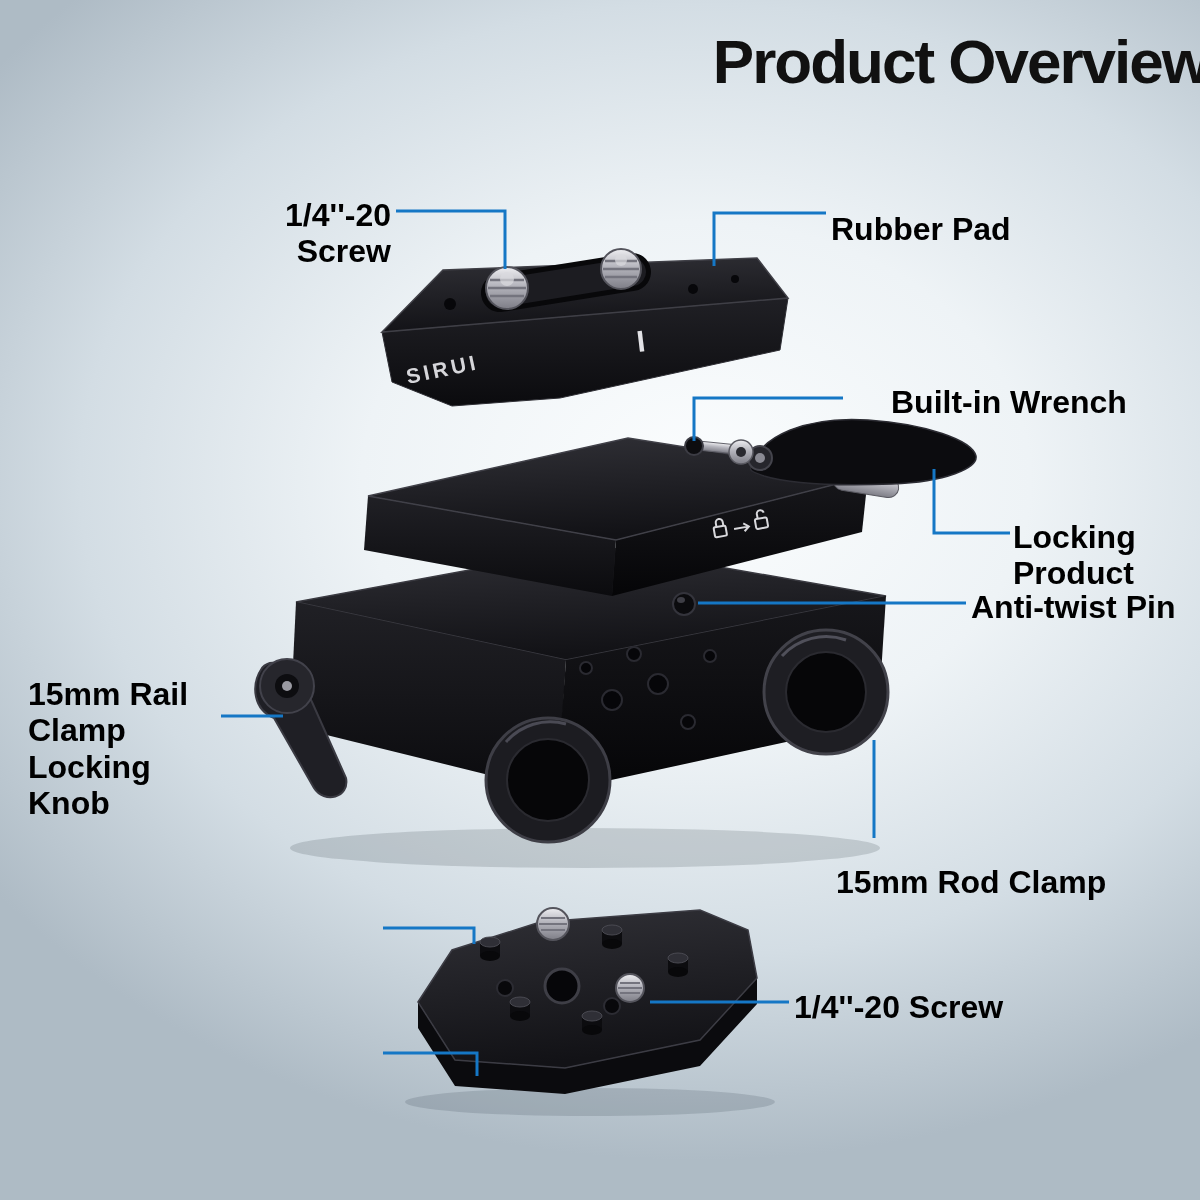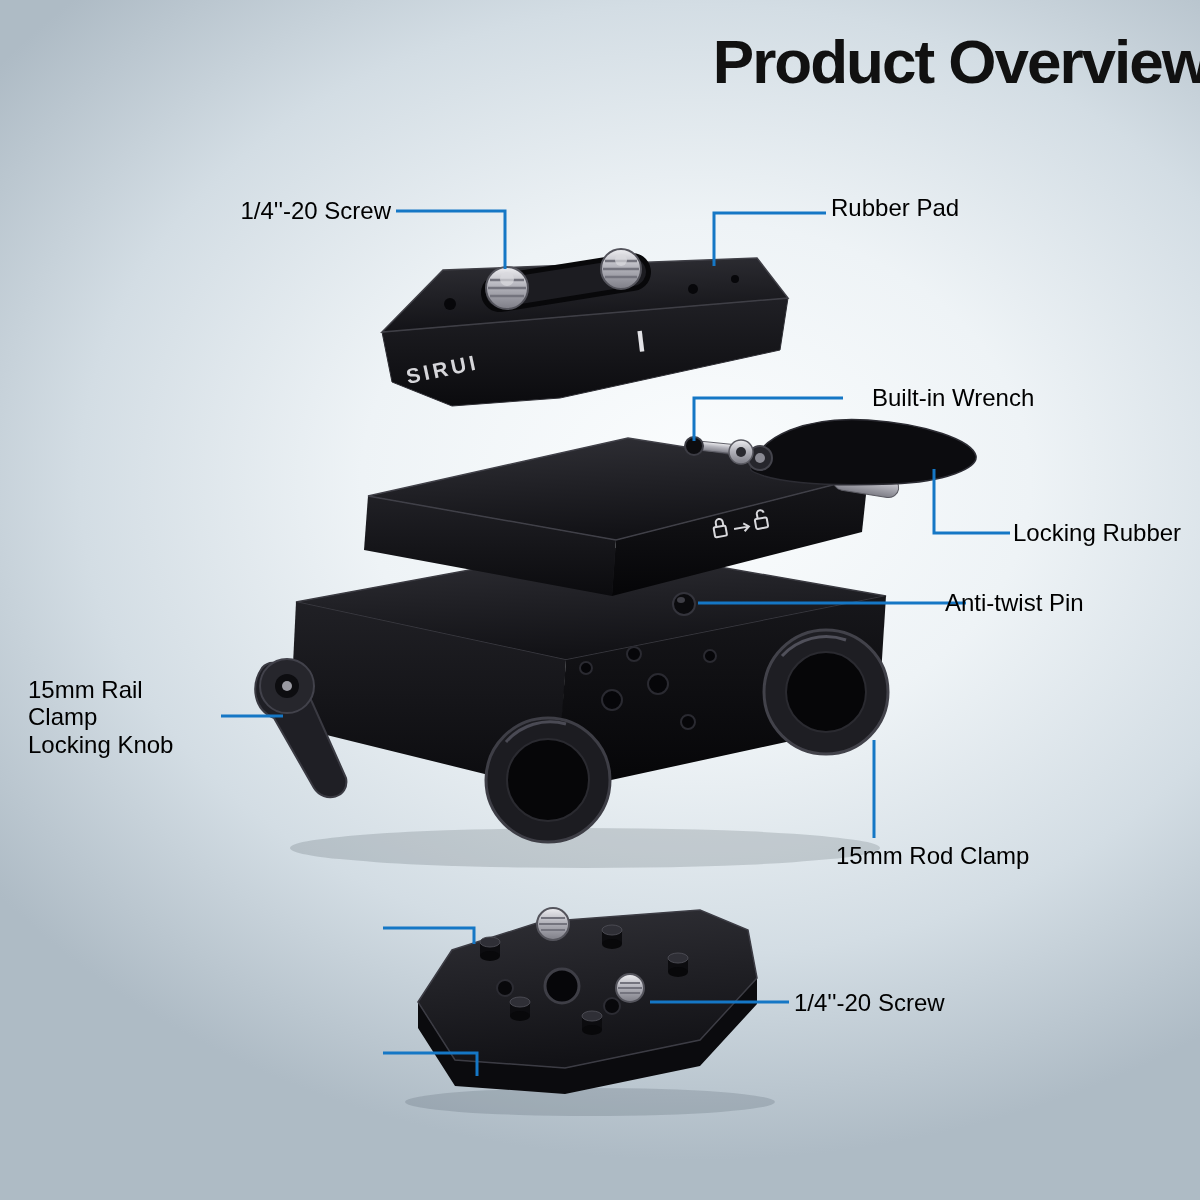"1/4''-20 Screw" .label { font-size: 24px -> 32px; font-weight: 400 -> 700 }
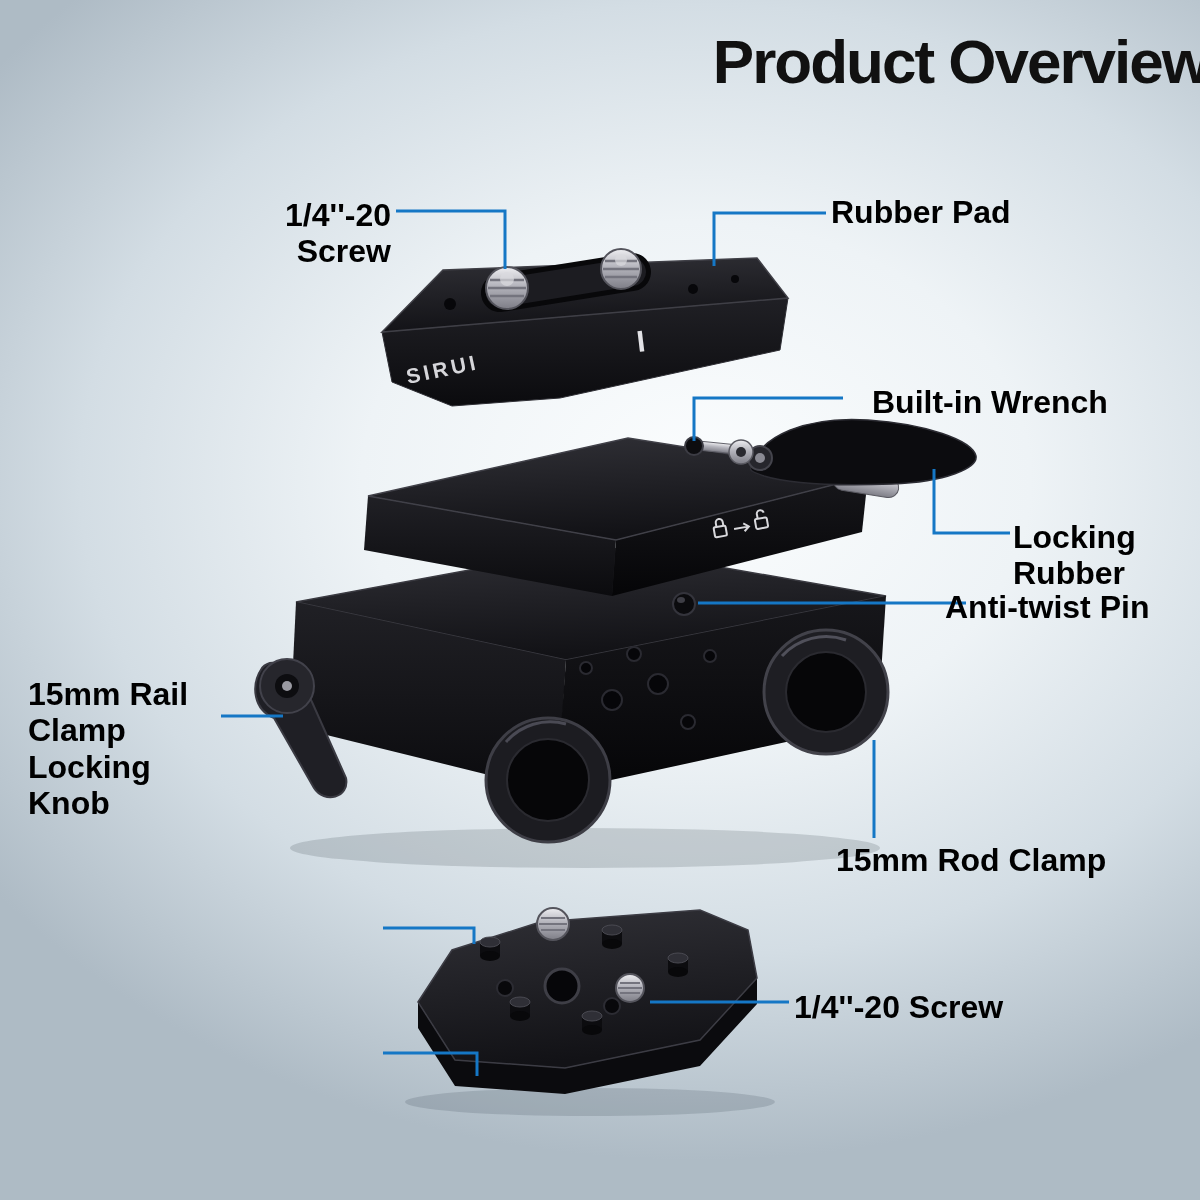"Rubber Pad" div.label { top: 194px -> 211px }
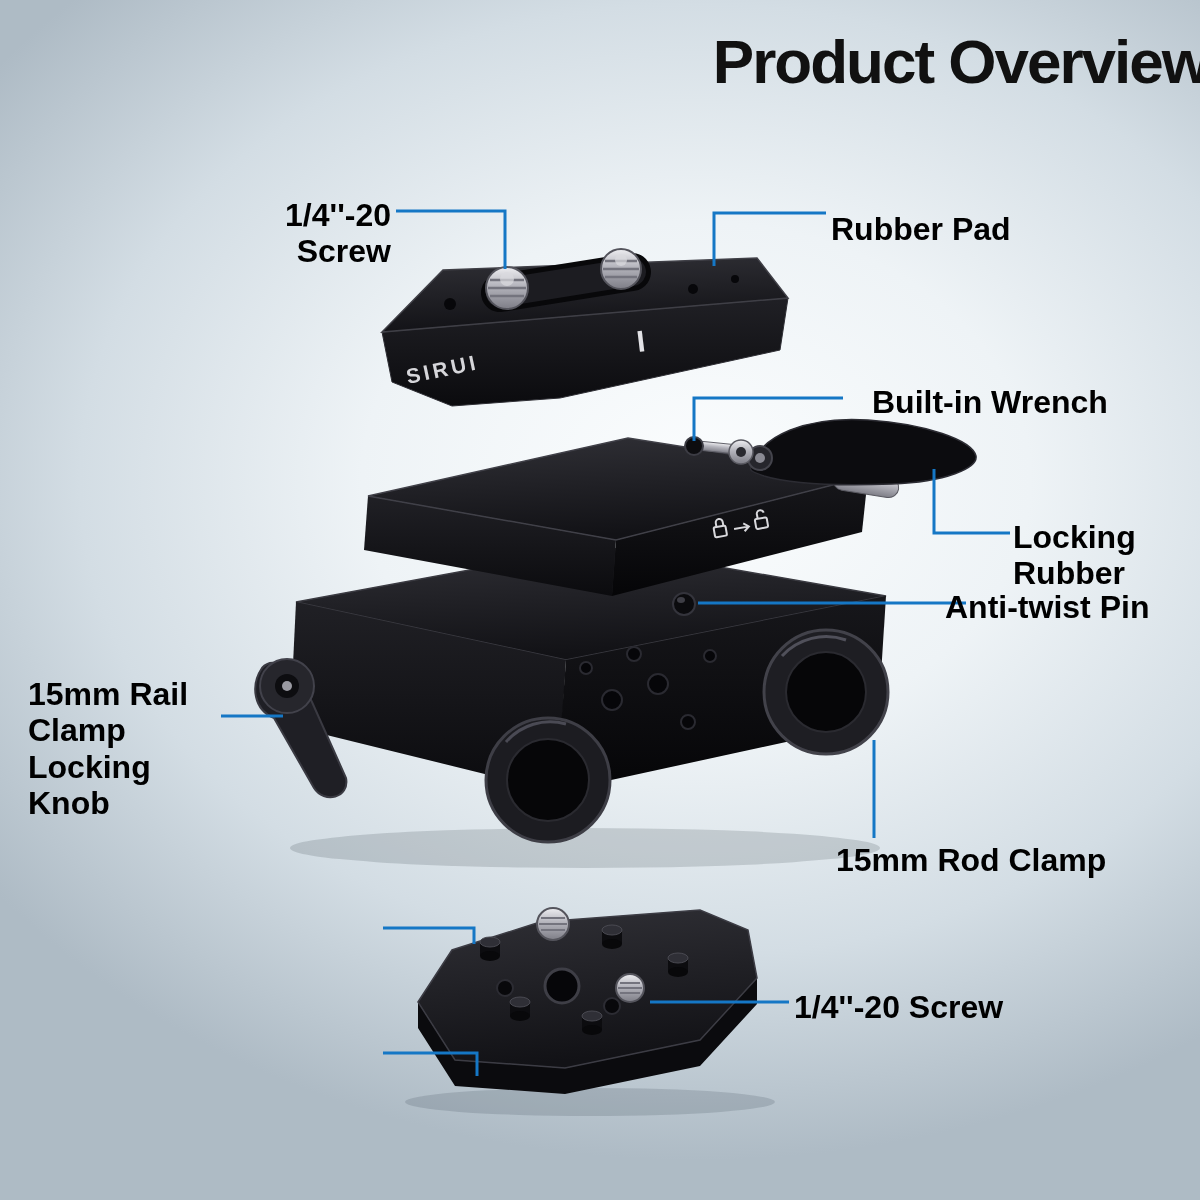"Built-in Wrench" div.label { left: 872px -> 891px }
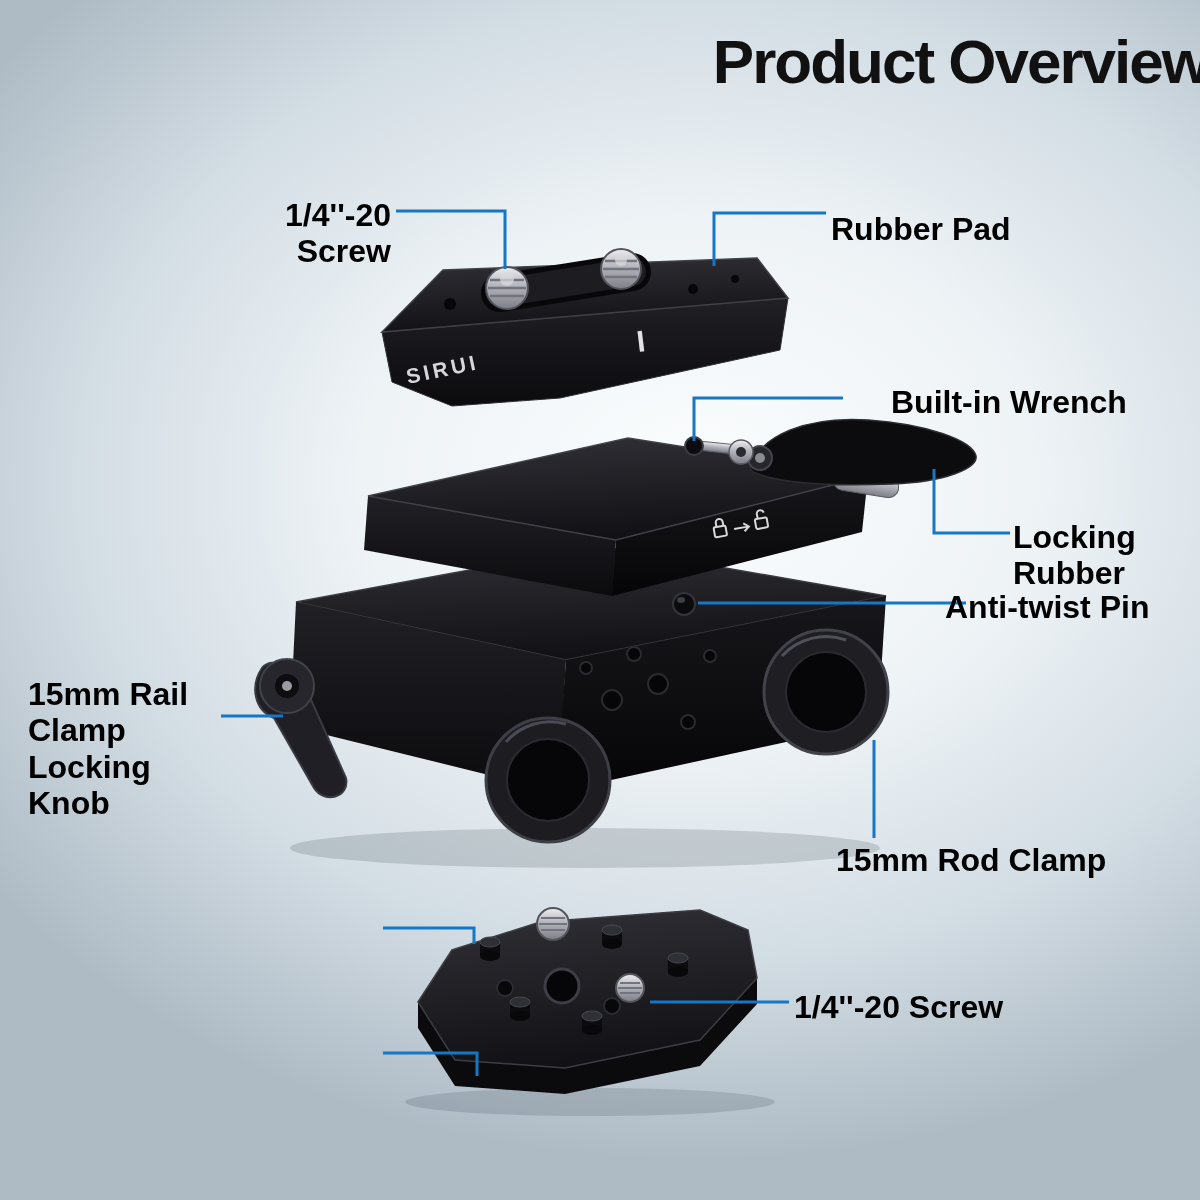"Locking Rubber" div.label { text: Rubber -> Product }
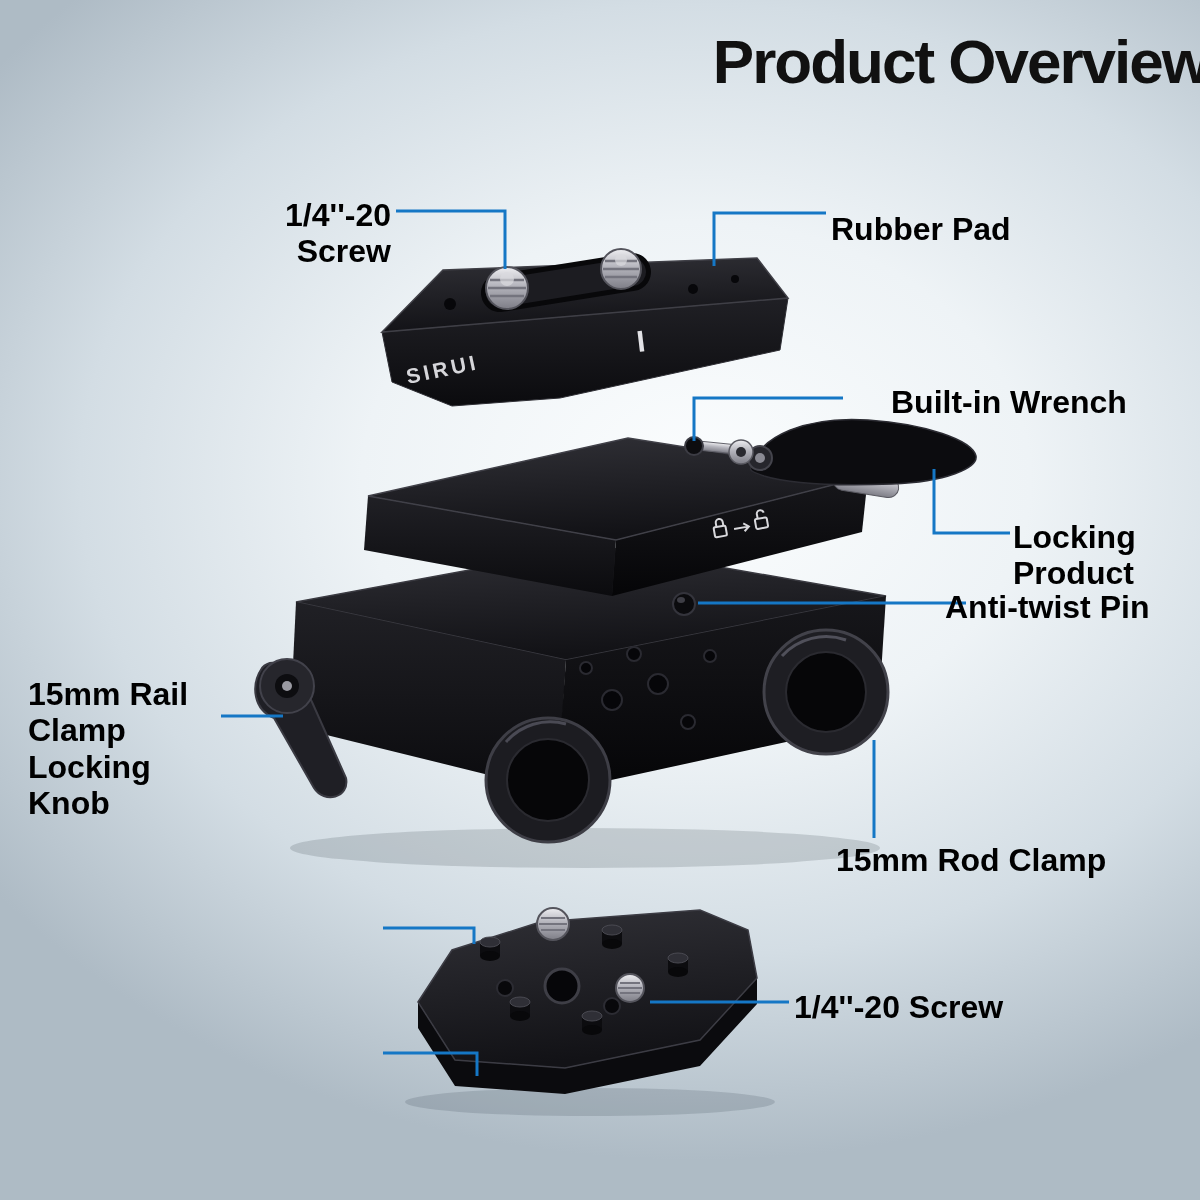"Anti-twist Pin" div.label { left: 945px -> 971px }
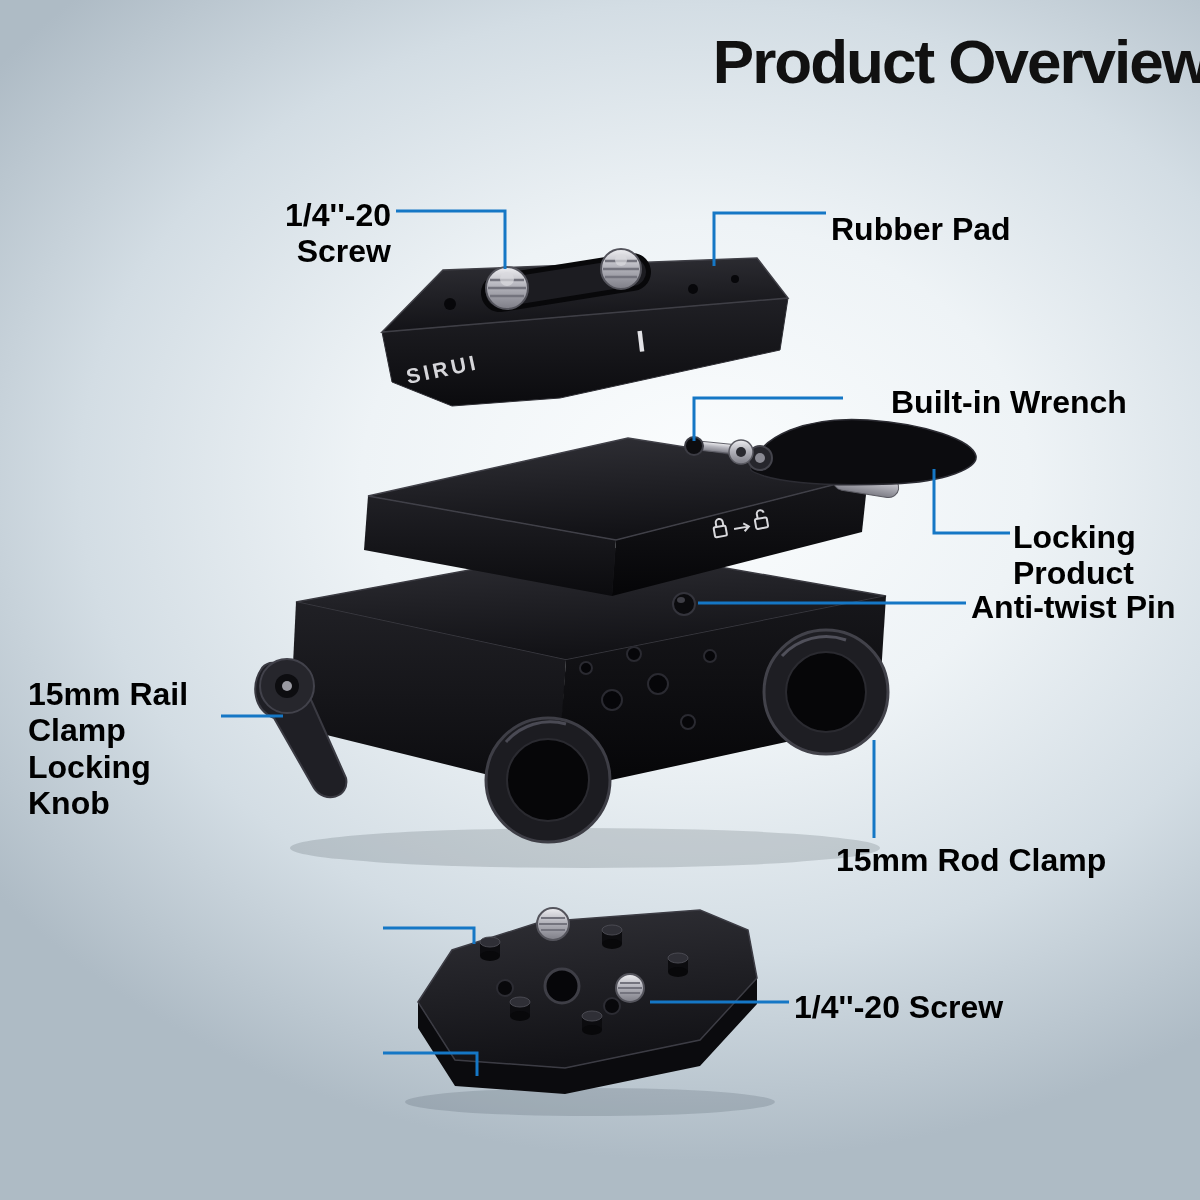"15mm Rod Clamp" div.label { top: 842px -> 864px }
